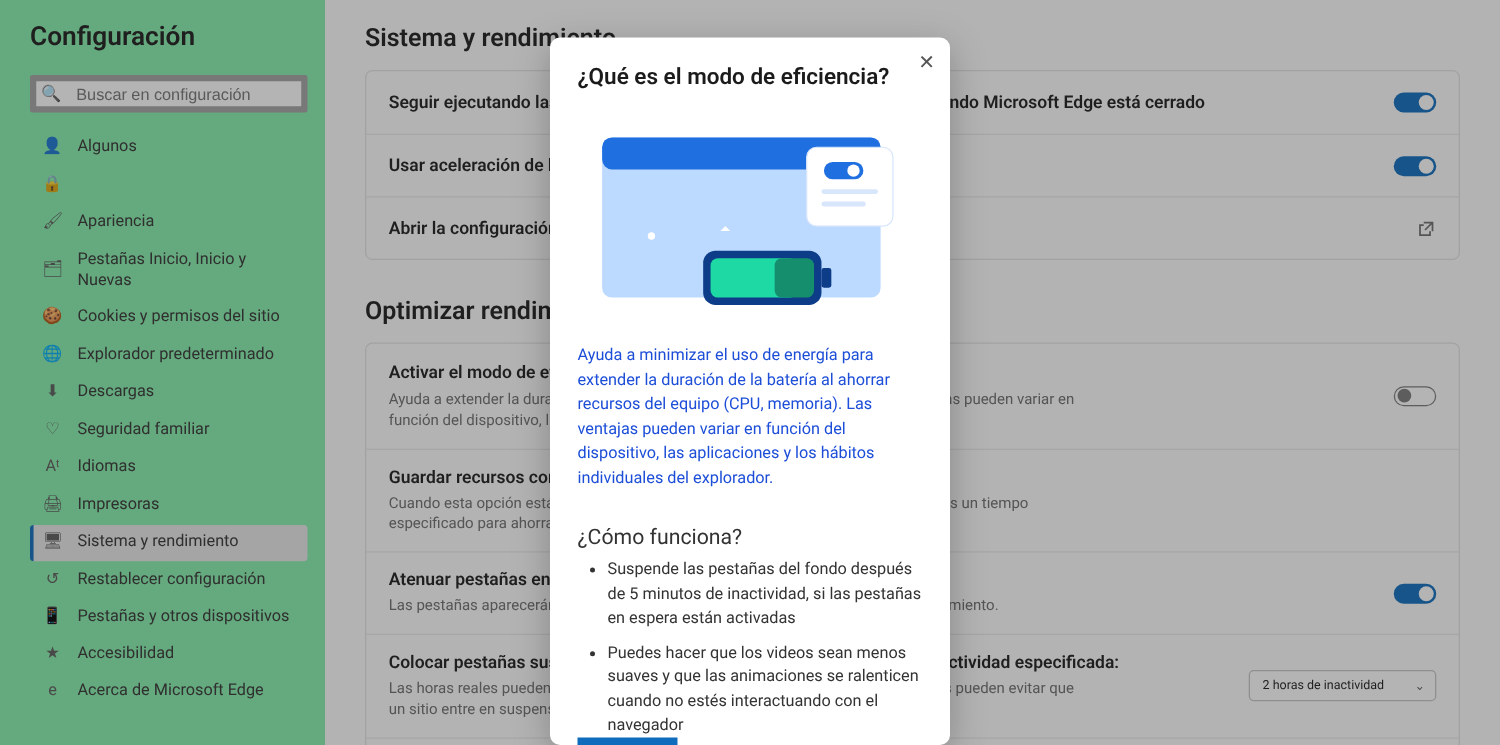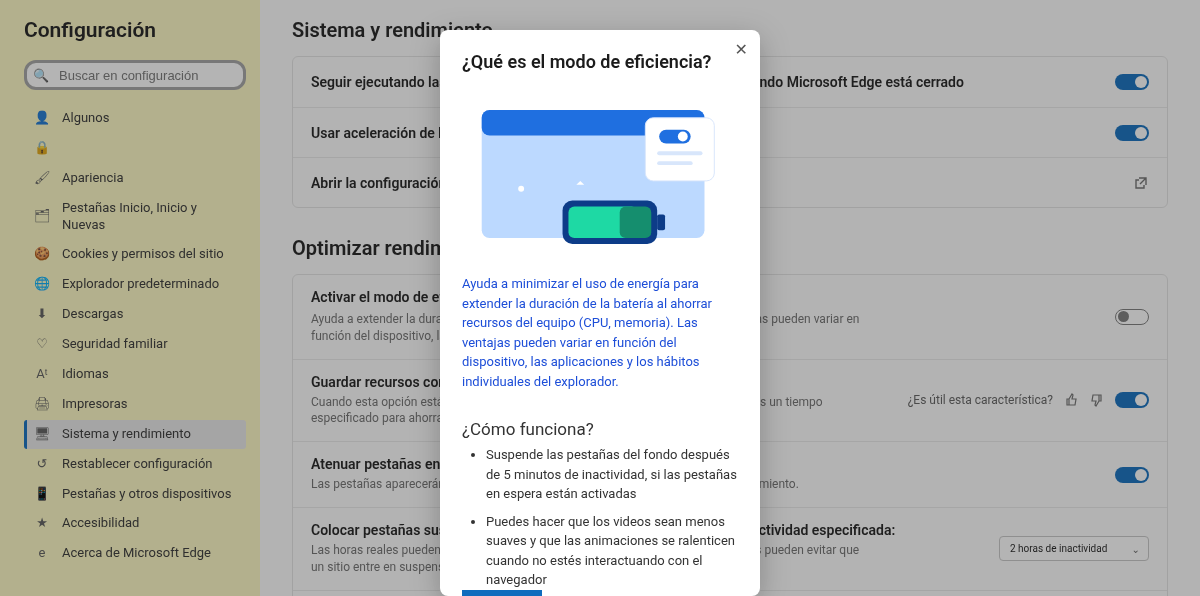"Configuración" .sidebar { background: #fef9c3 -> #86efac }
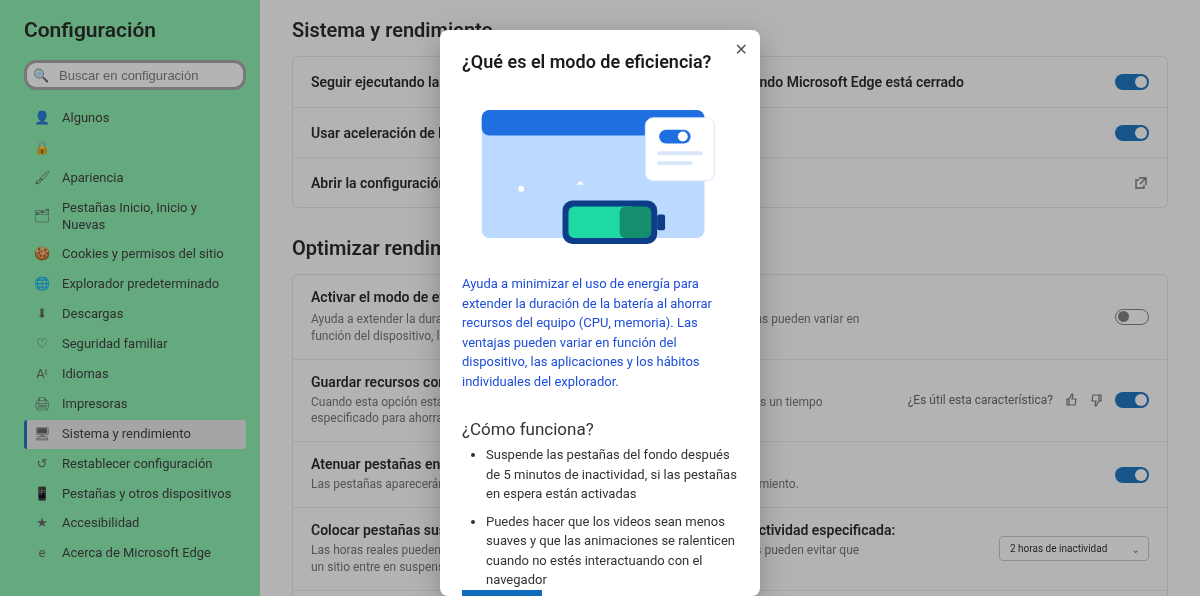"Buscar en configuración" .search-box input { border: 3px solid #a3a3a3 -> 5px solid #a3a3a3; border-radius: 12px -> 2px }
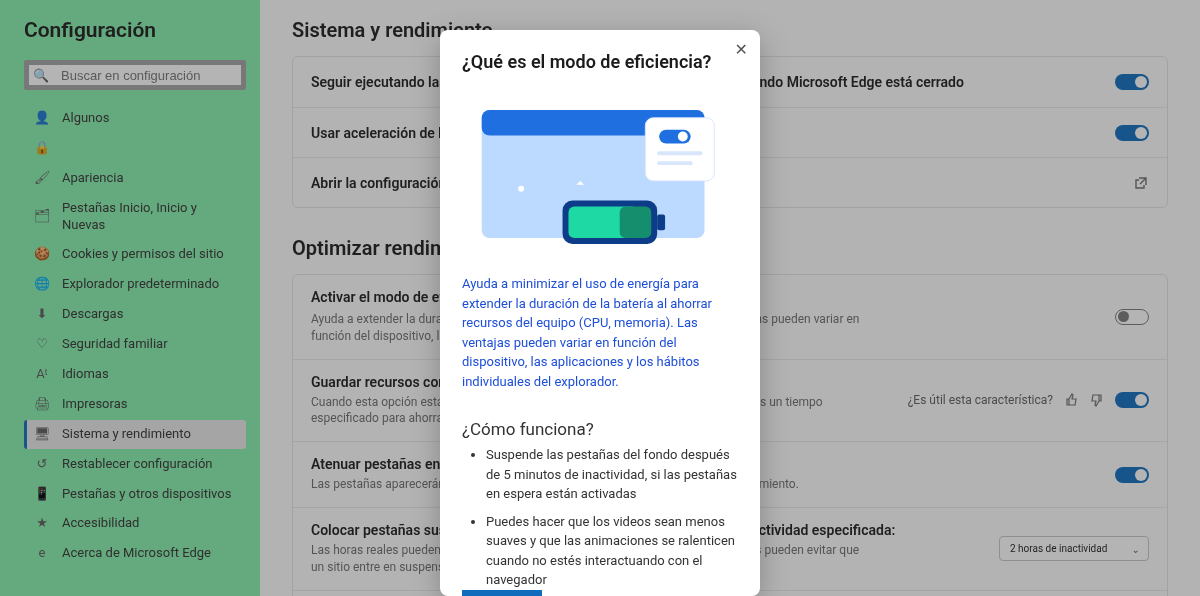"¿Es útil esta característica?" div.right { html: <div> <span>¿Es útil esta característica?</span> <svg> <path></path> </svg> <svg> <path></path> </svg> <div></div> </div> -> none }
